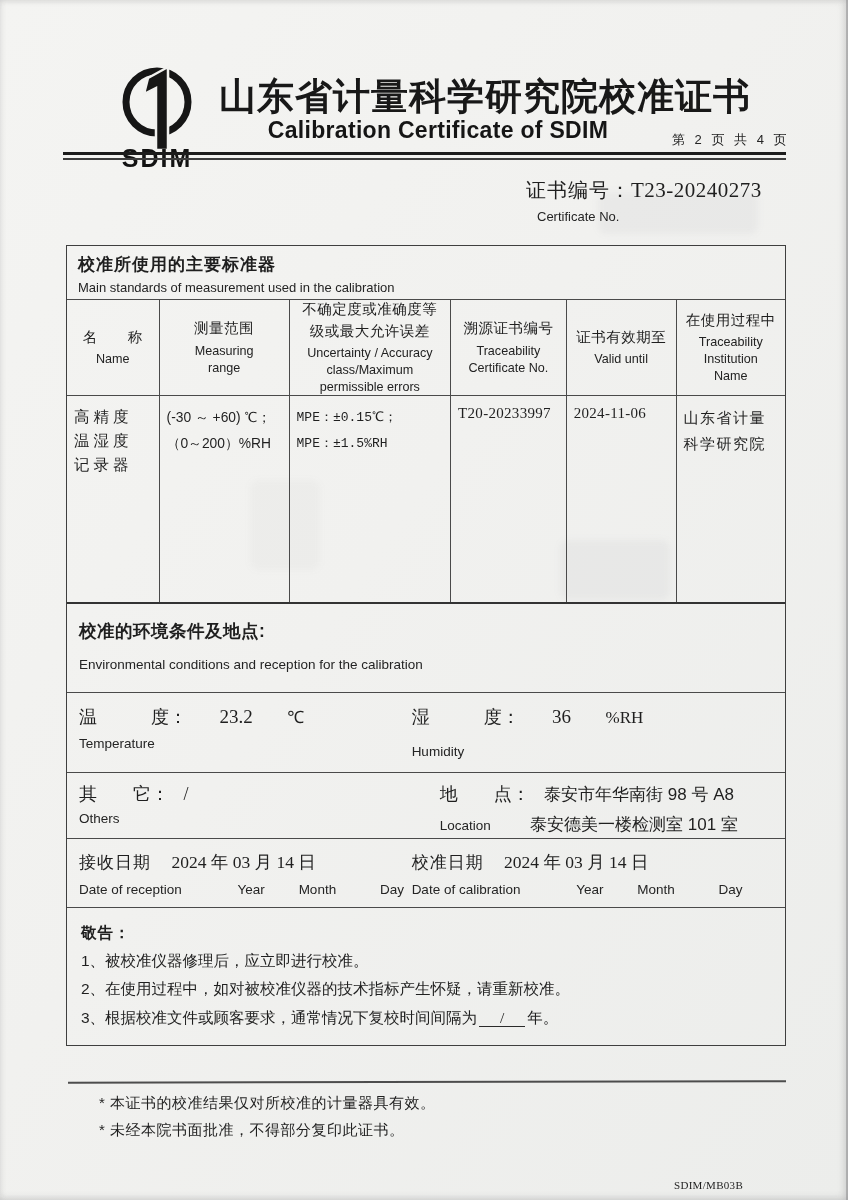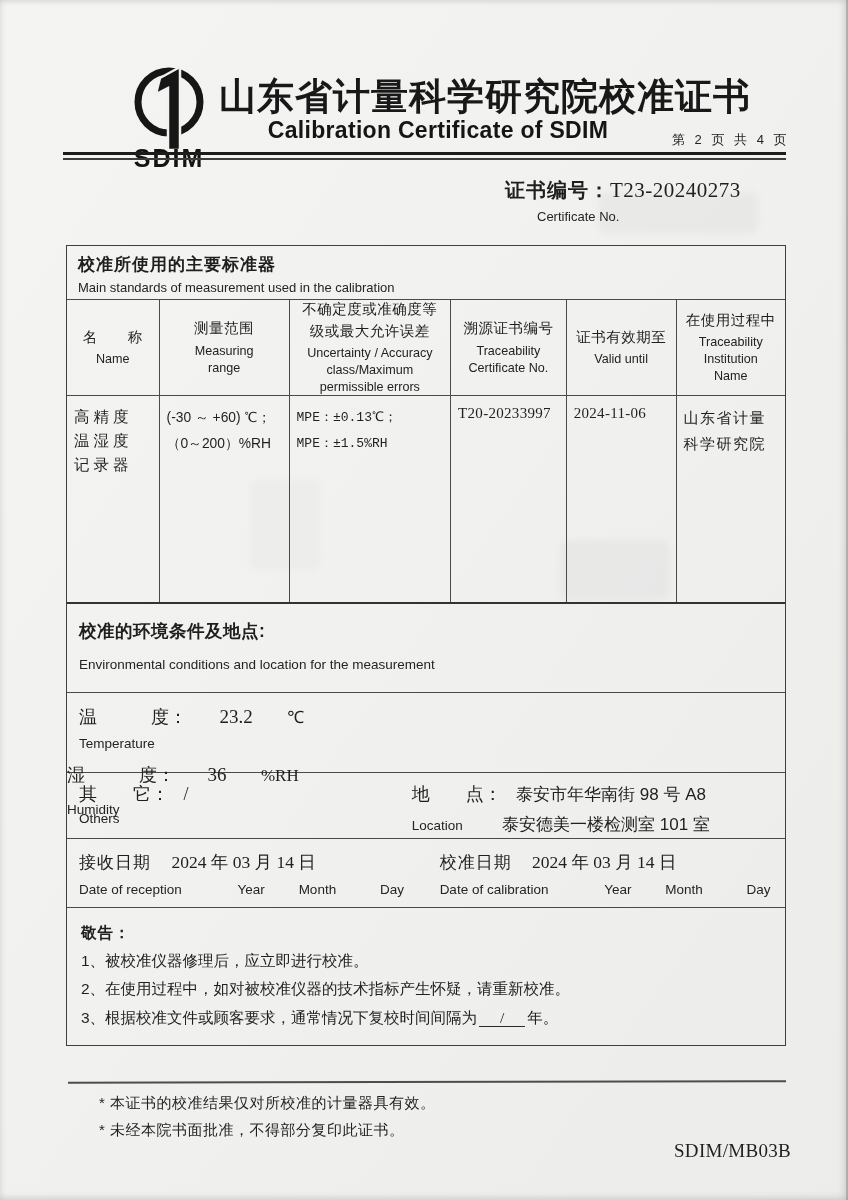"SDIM" .logo { left: 108px -> 96px }
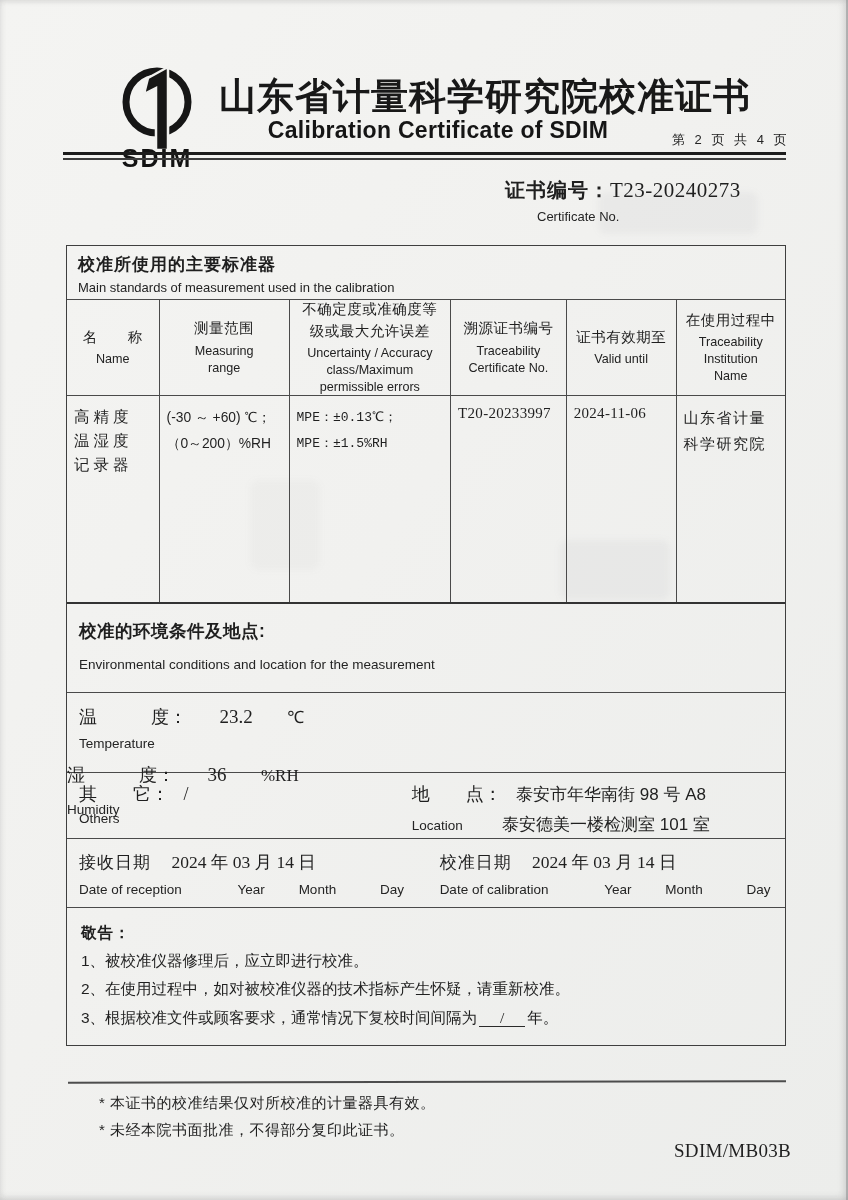"证书编号：" .certno .lbl { font-weight: 700 -> 400; margin-left: none -> 21px }
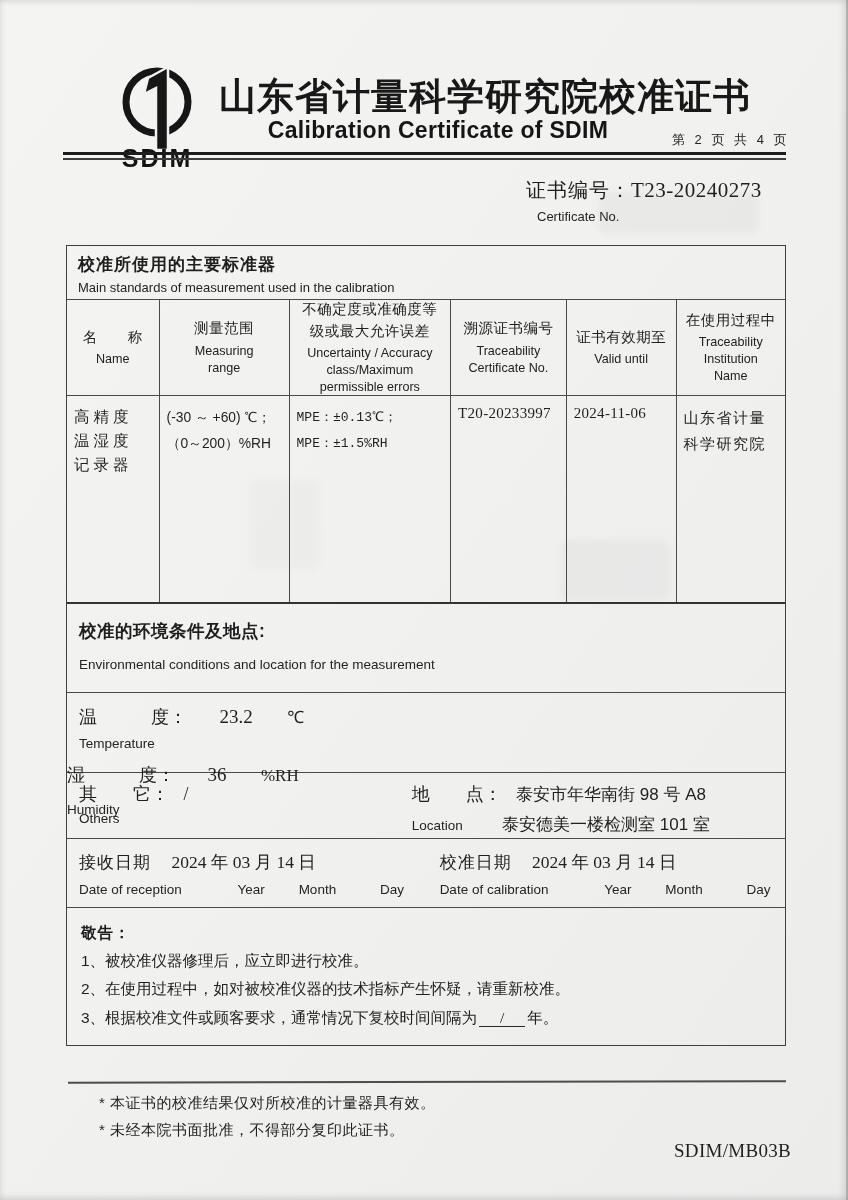"MPE：±0.13℃；" span { text: 0.13 -> 0.15 }
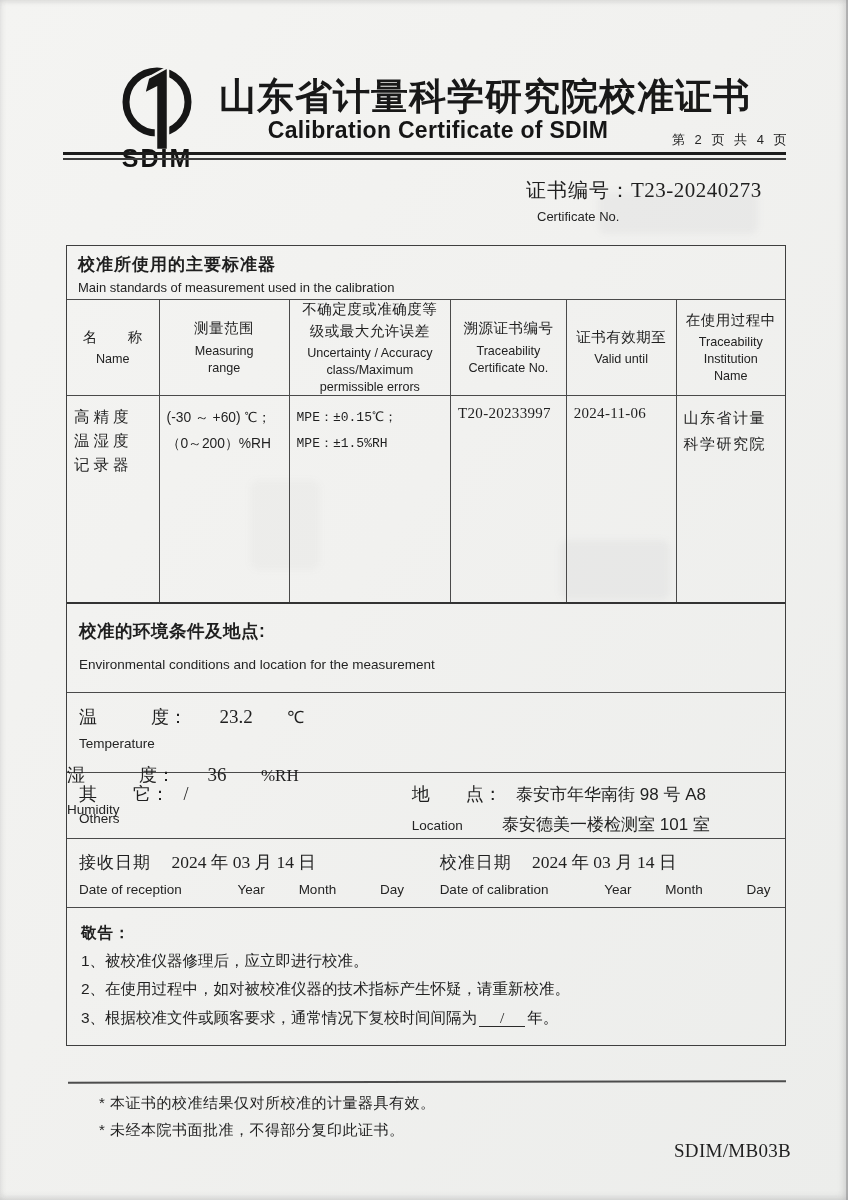"Environmental conditions and location" div.env-en { text: location for the measurement -> reception for the calibration }
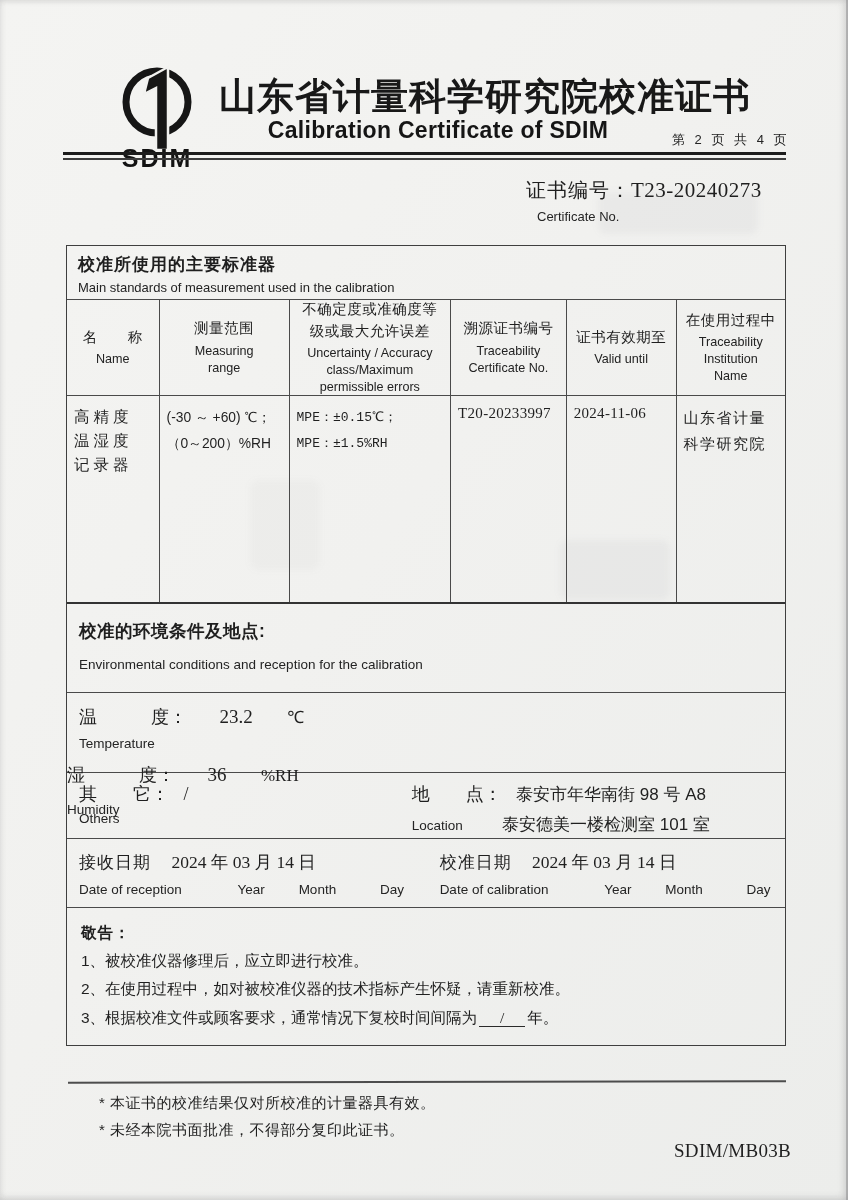"温 度： 23.2 ℃" .temp-row { flex-direction: column -> none }
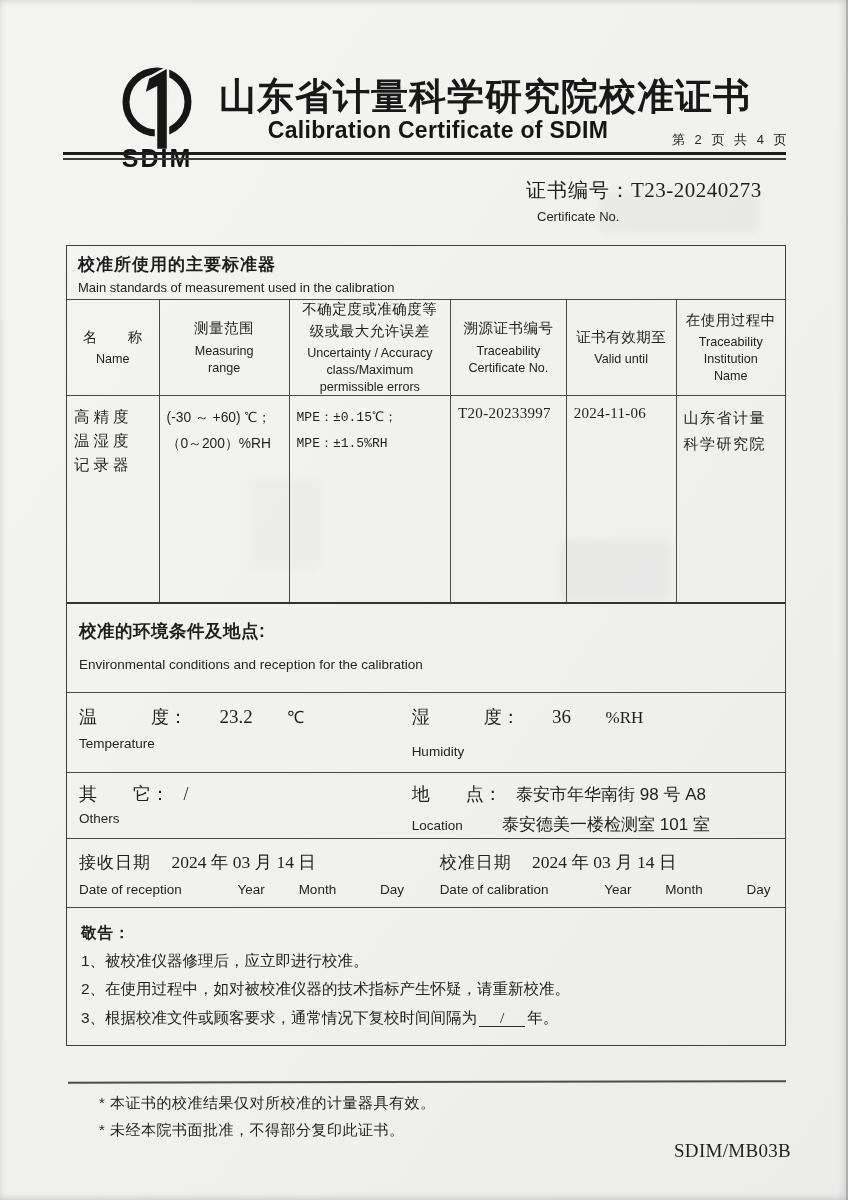"其 它： /" .others-row { gap: none -> 28px }
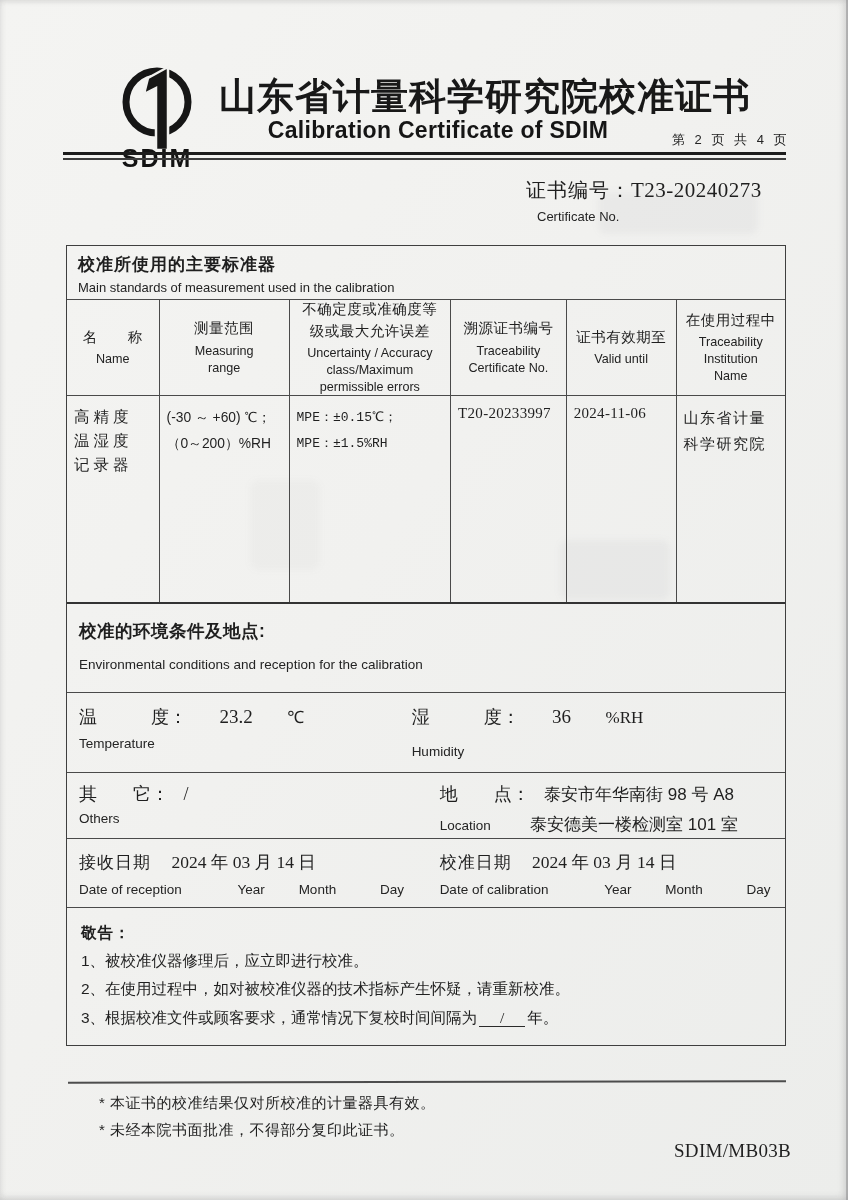"接收日期 2024 年 03 月" .dates-row { gap: 28px -> none }
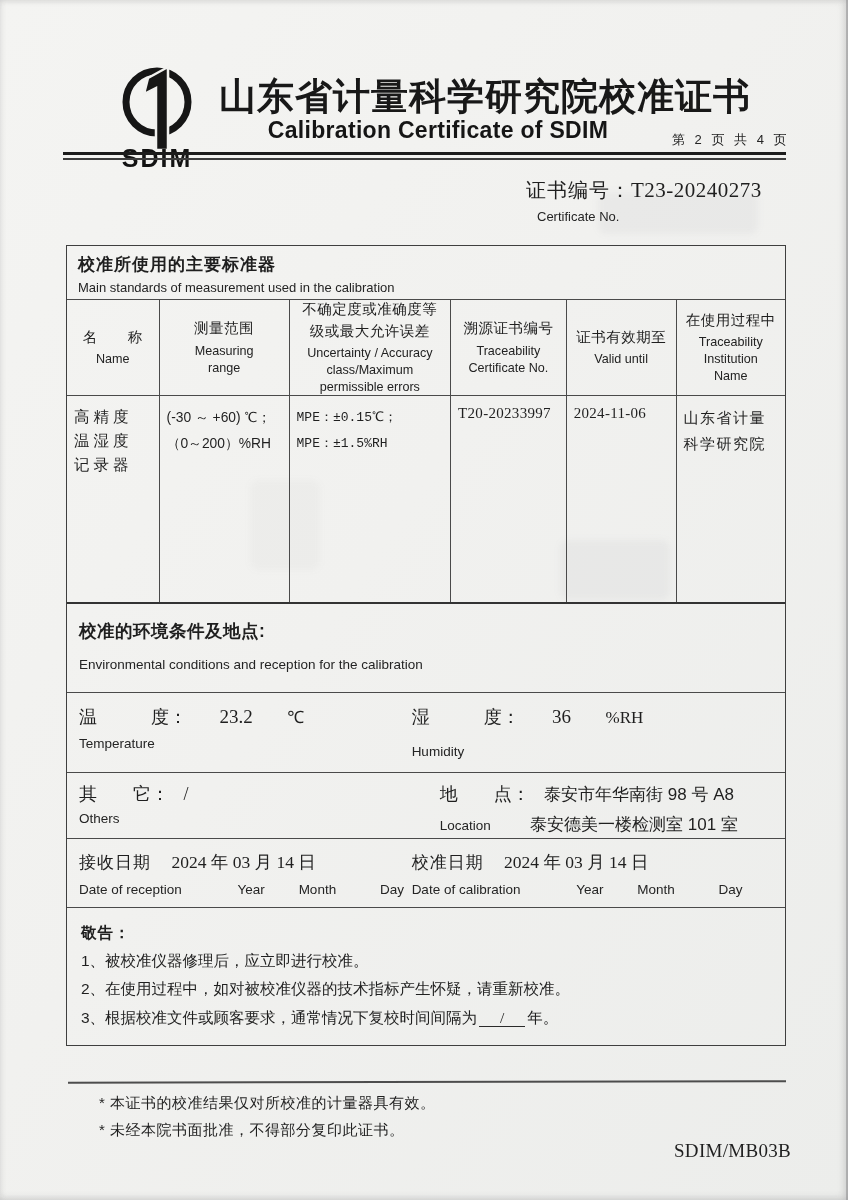"SDIM/MB03B" .form-code { font-size: 19px -> 11px; top: 1140px -> 1179px }
